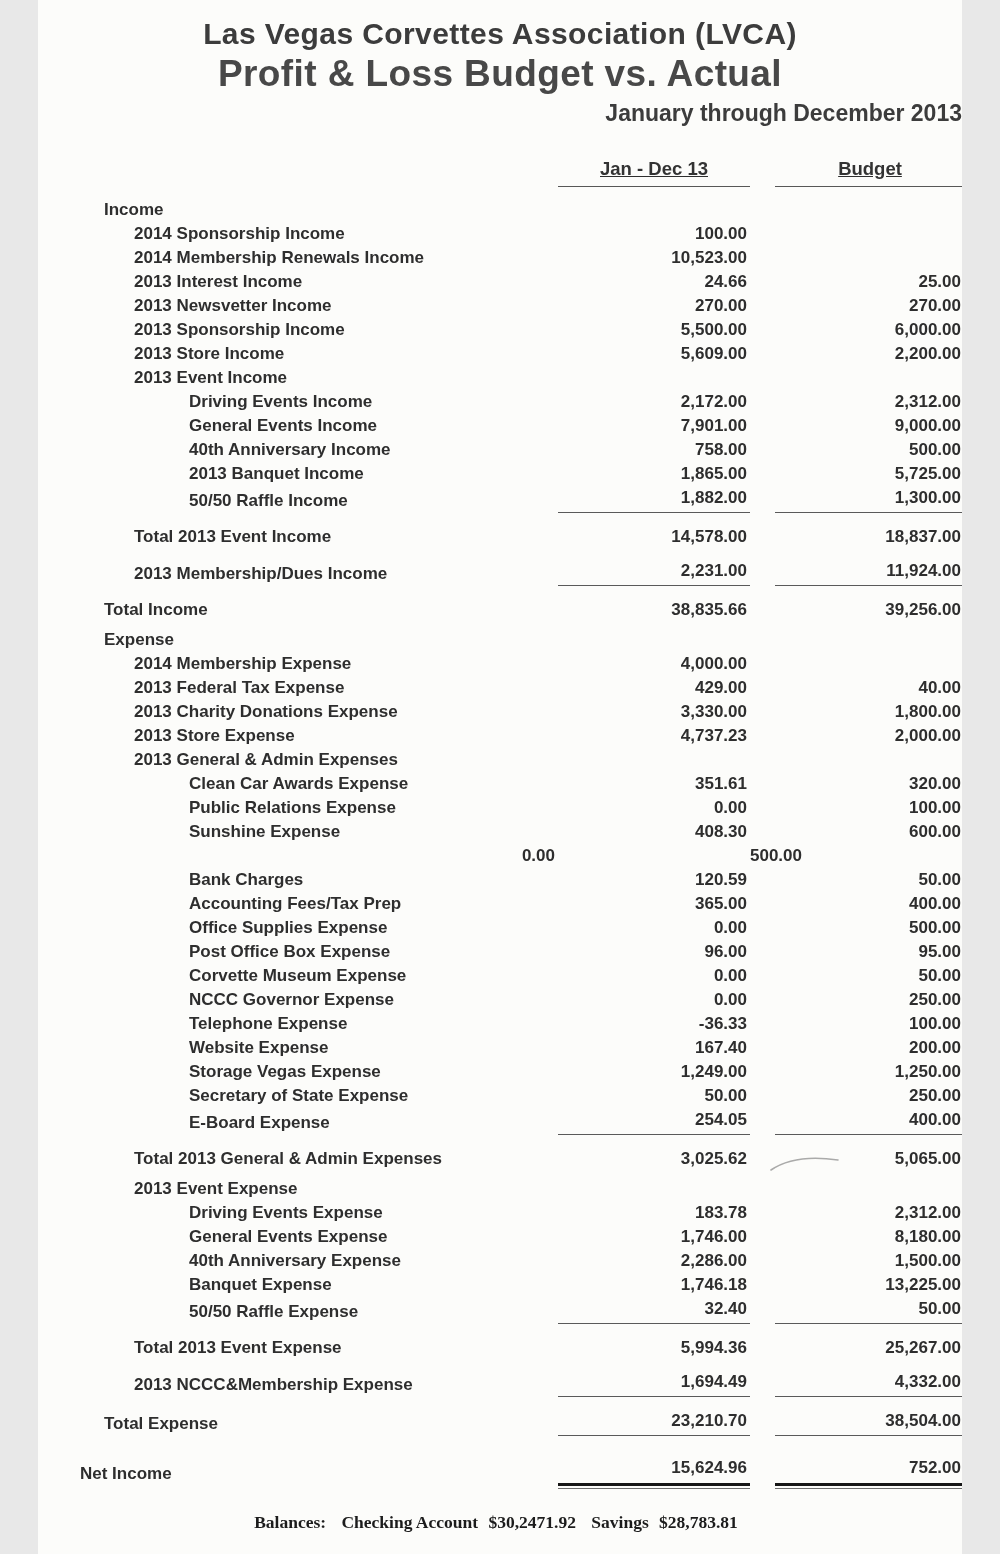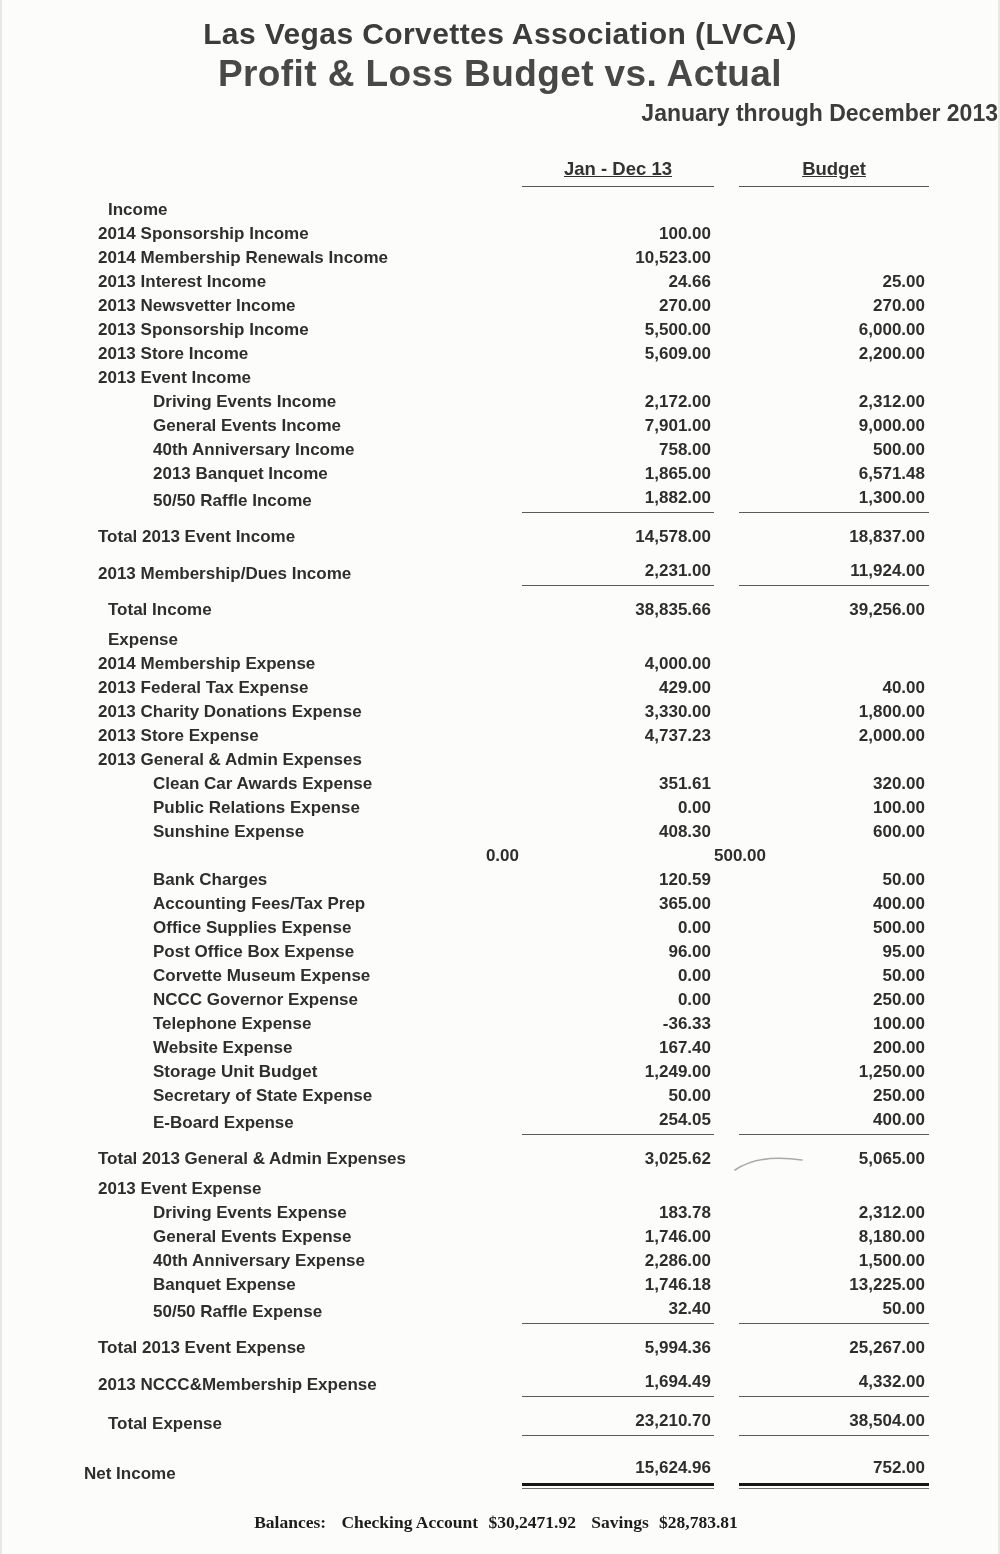"Las Vegas Corvettes Association (LVCA)" .page { width: 996px -> 924px }
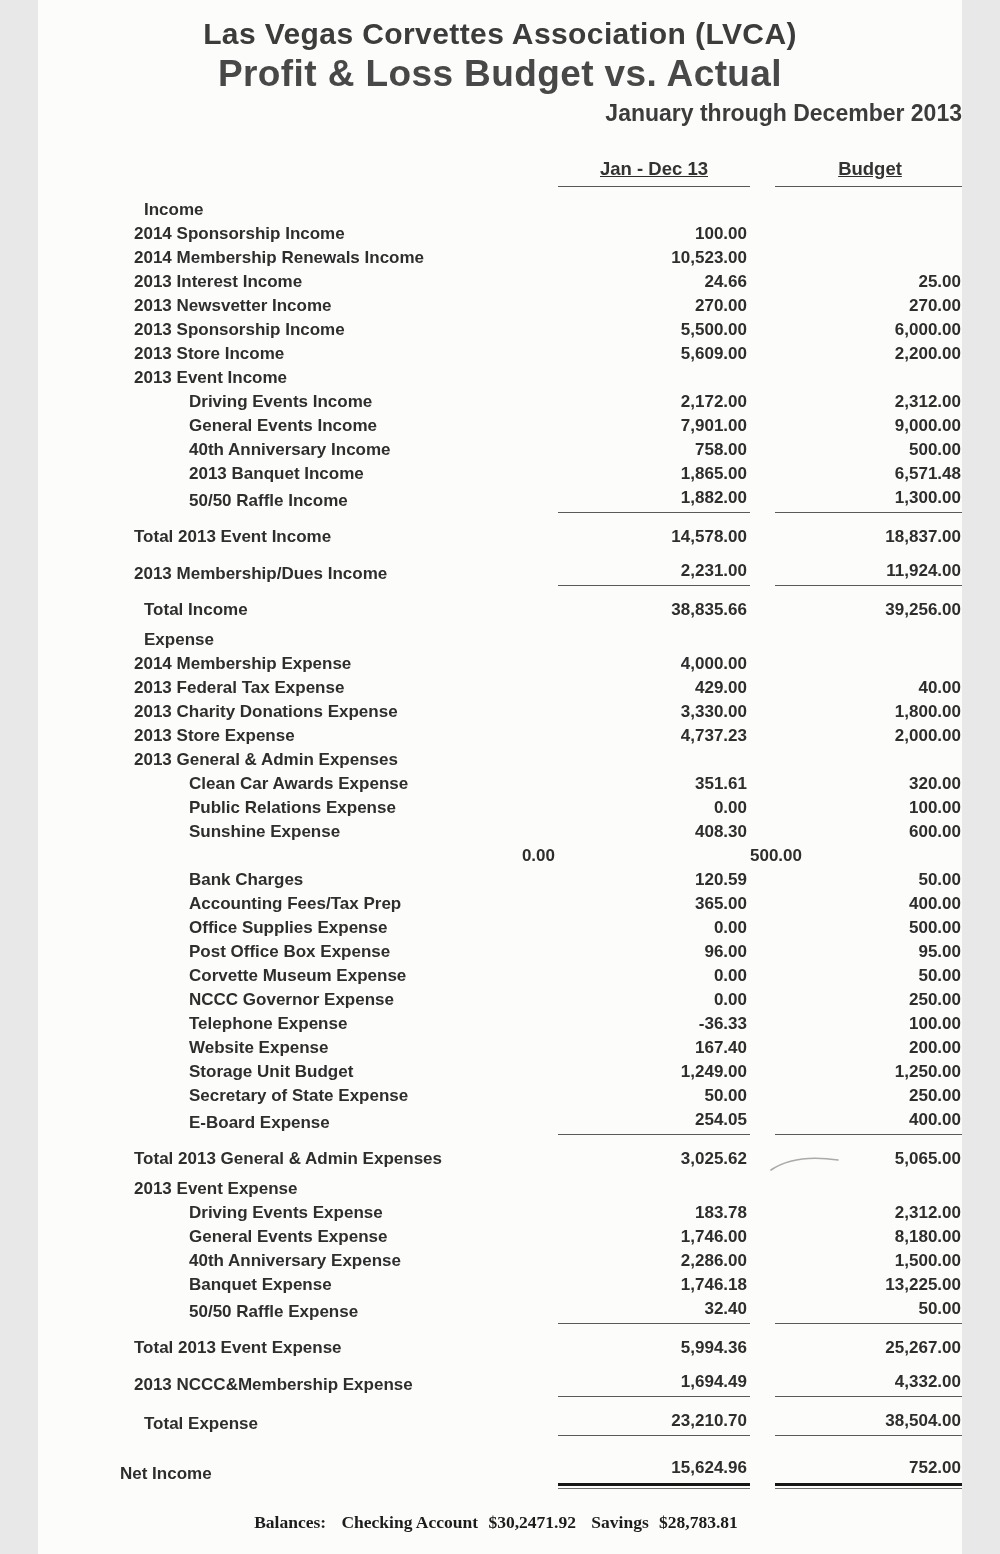"Income" .i0 .lab { margin-left: 40px -> none }
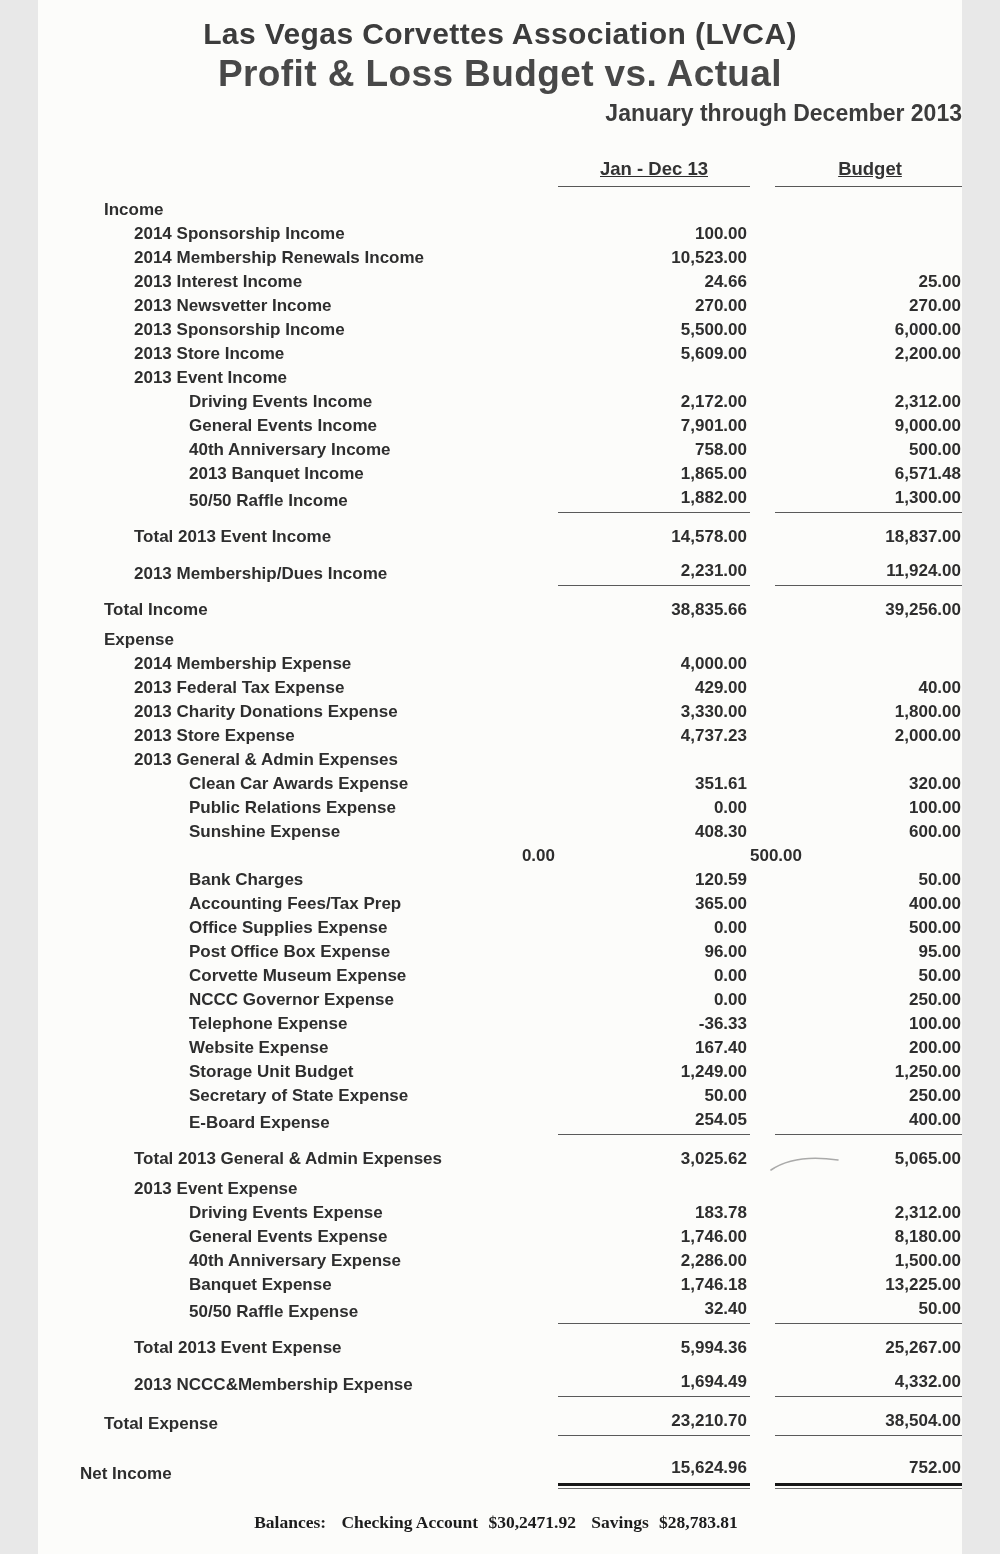"6,571.48" div.amt { text: 6,571.48 -> 5,725.00 }
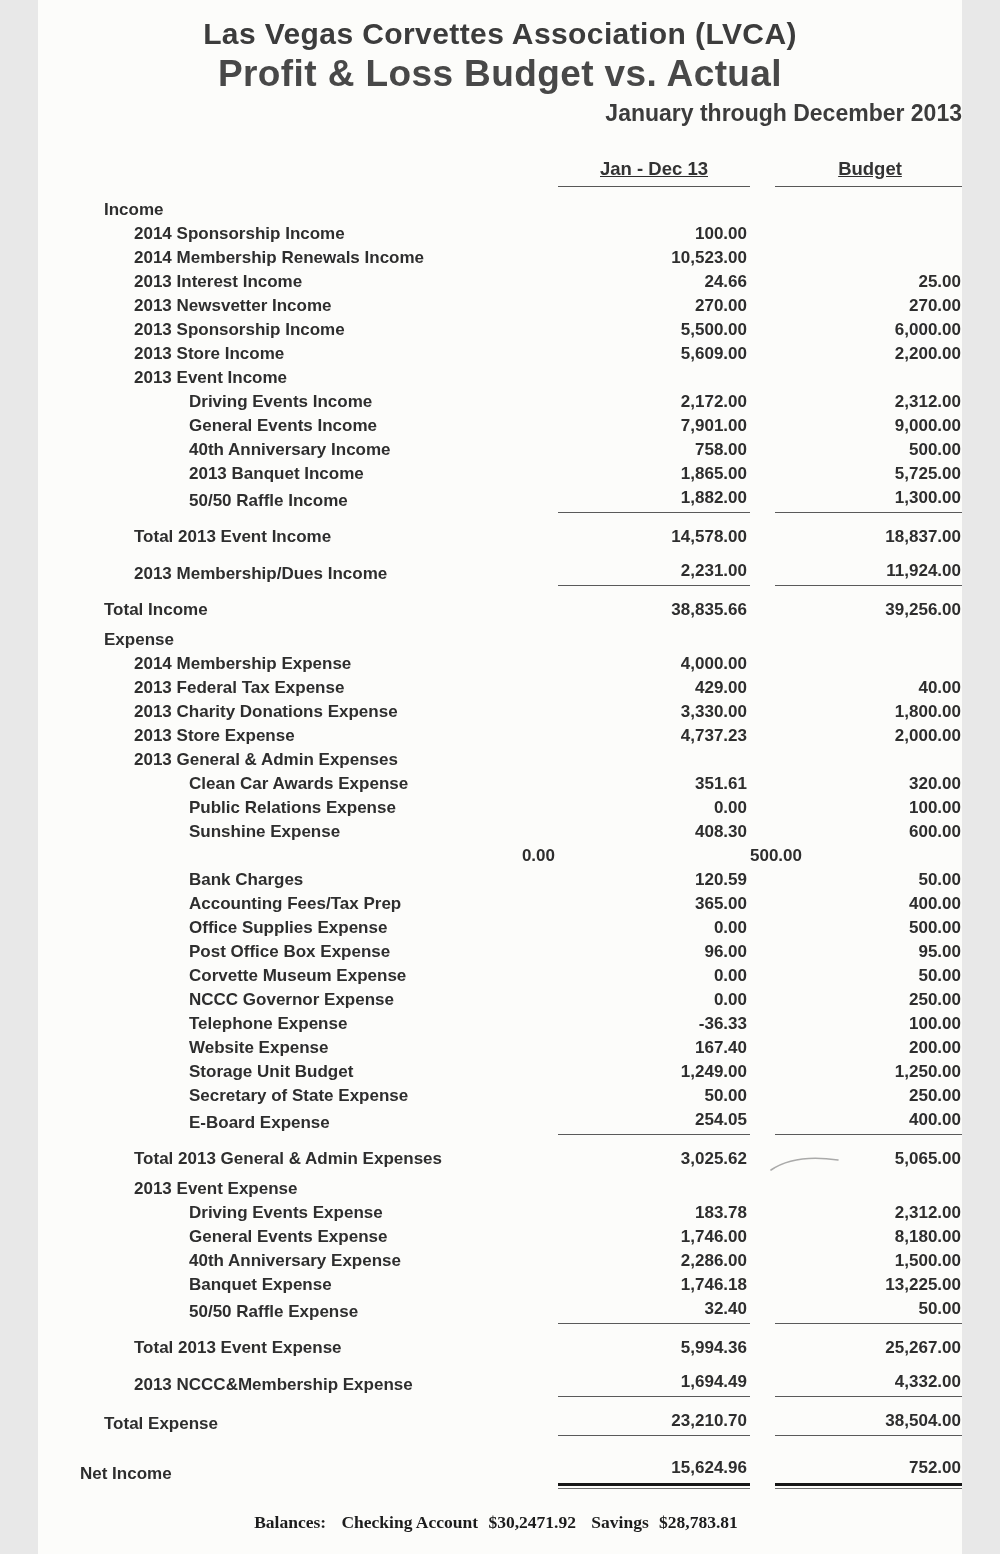"Storage Unit Budget" div.lab { text: Unit Budget -> Vegas Expense }
